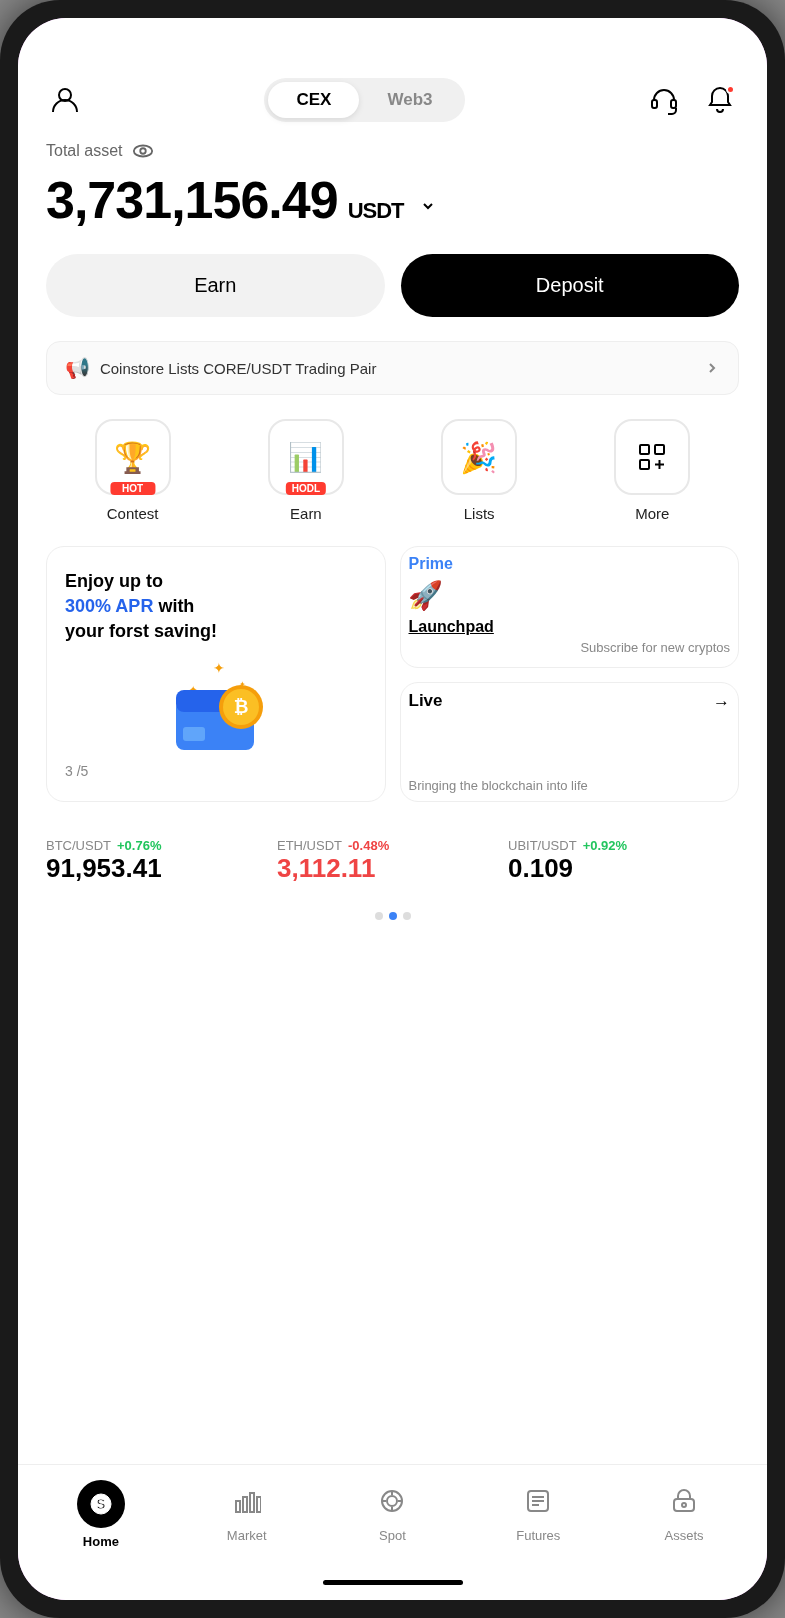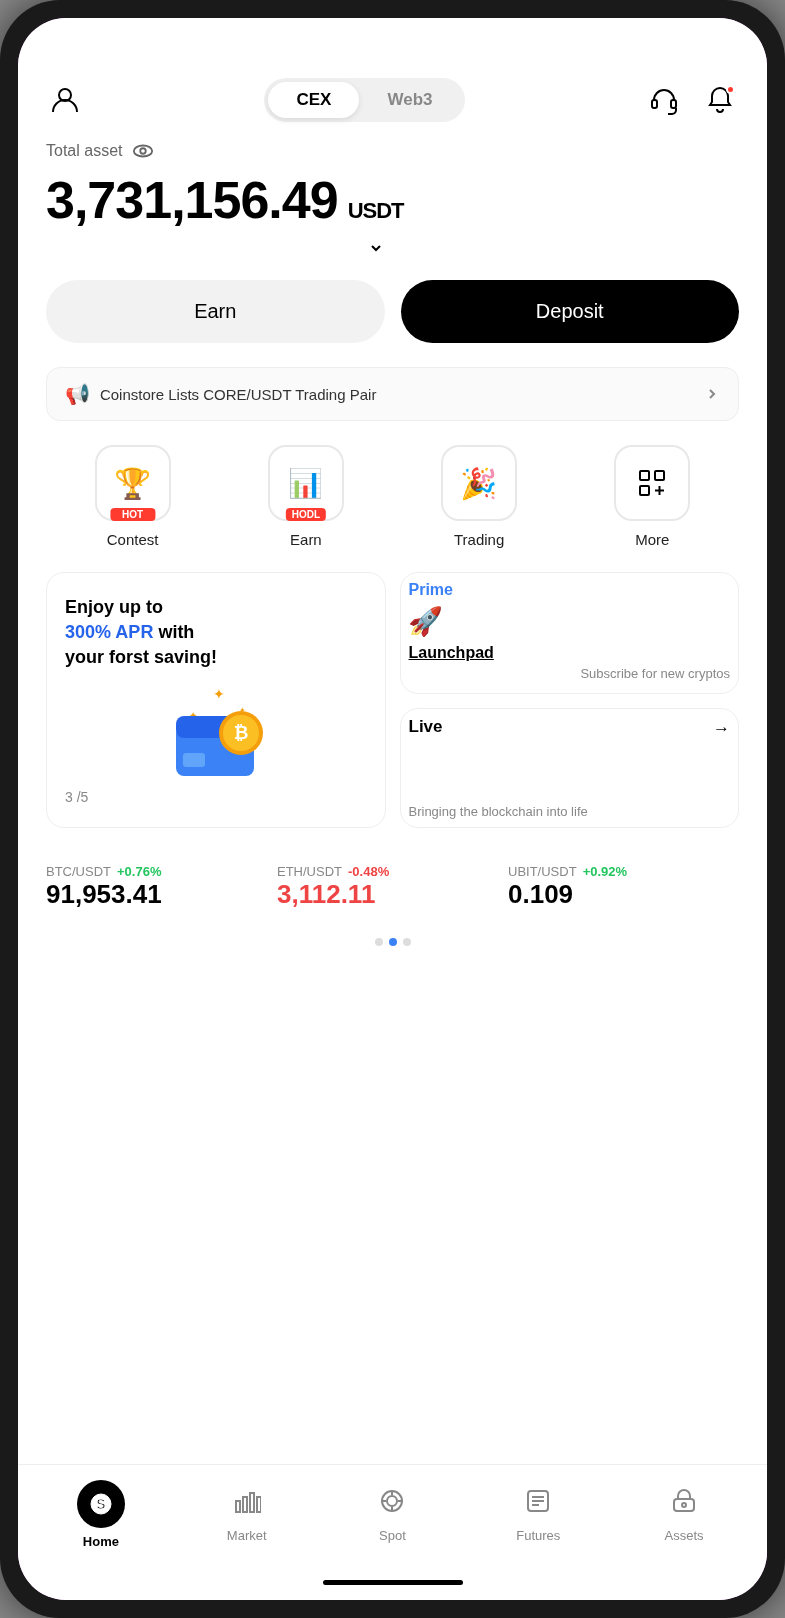"USDT" .usdt-badge { align-items: center -> flex-start; flex-direction: column -> none }
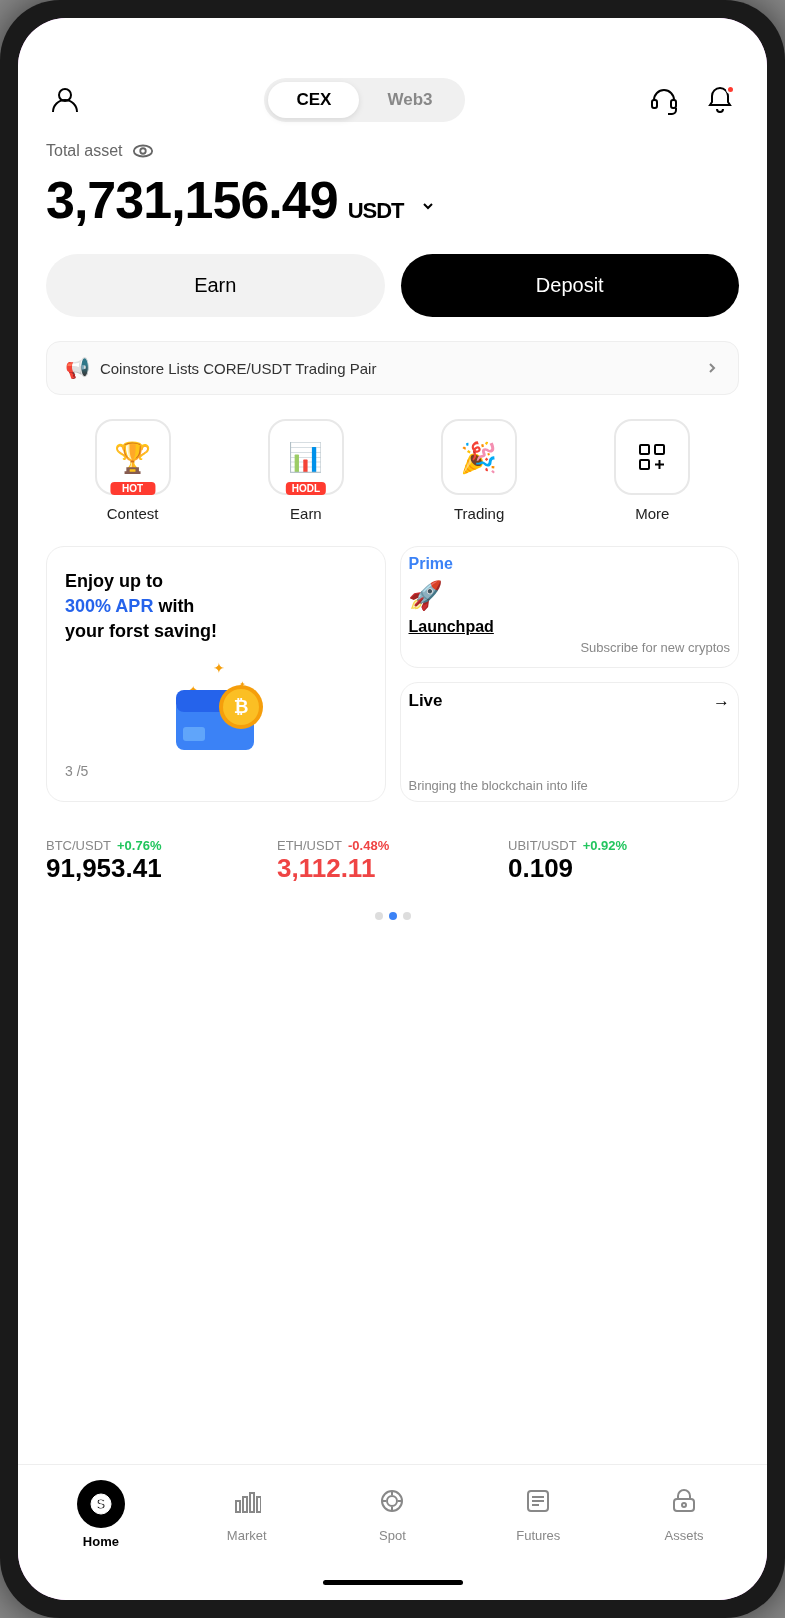"Trading" span.icon-label { text: Trading -> Lists }
